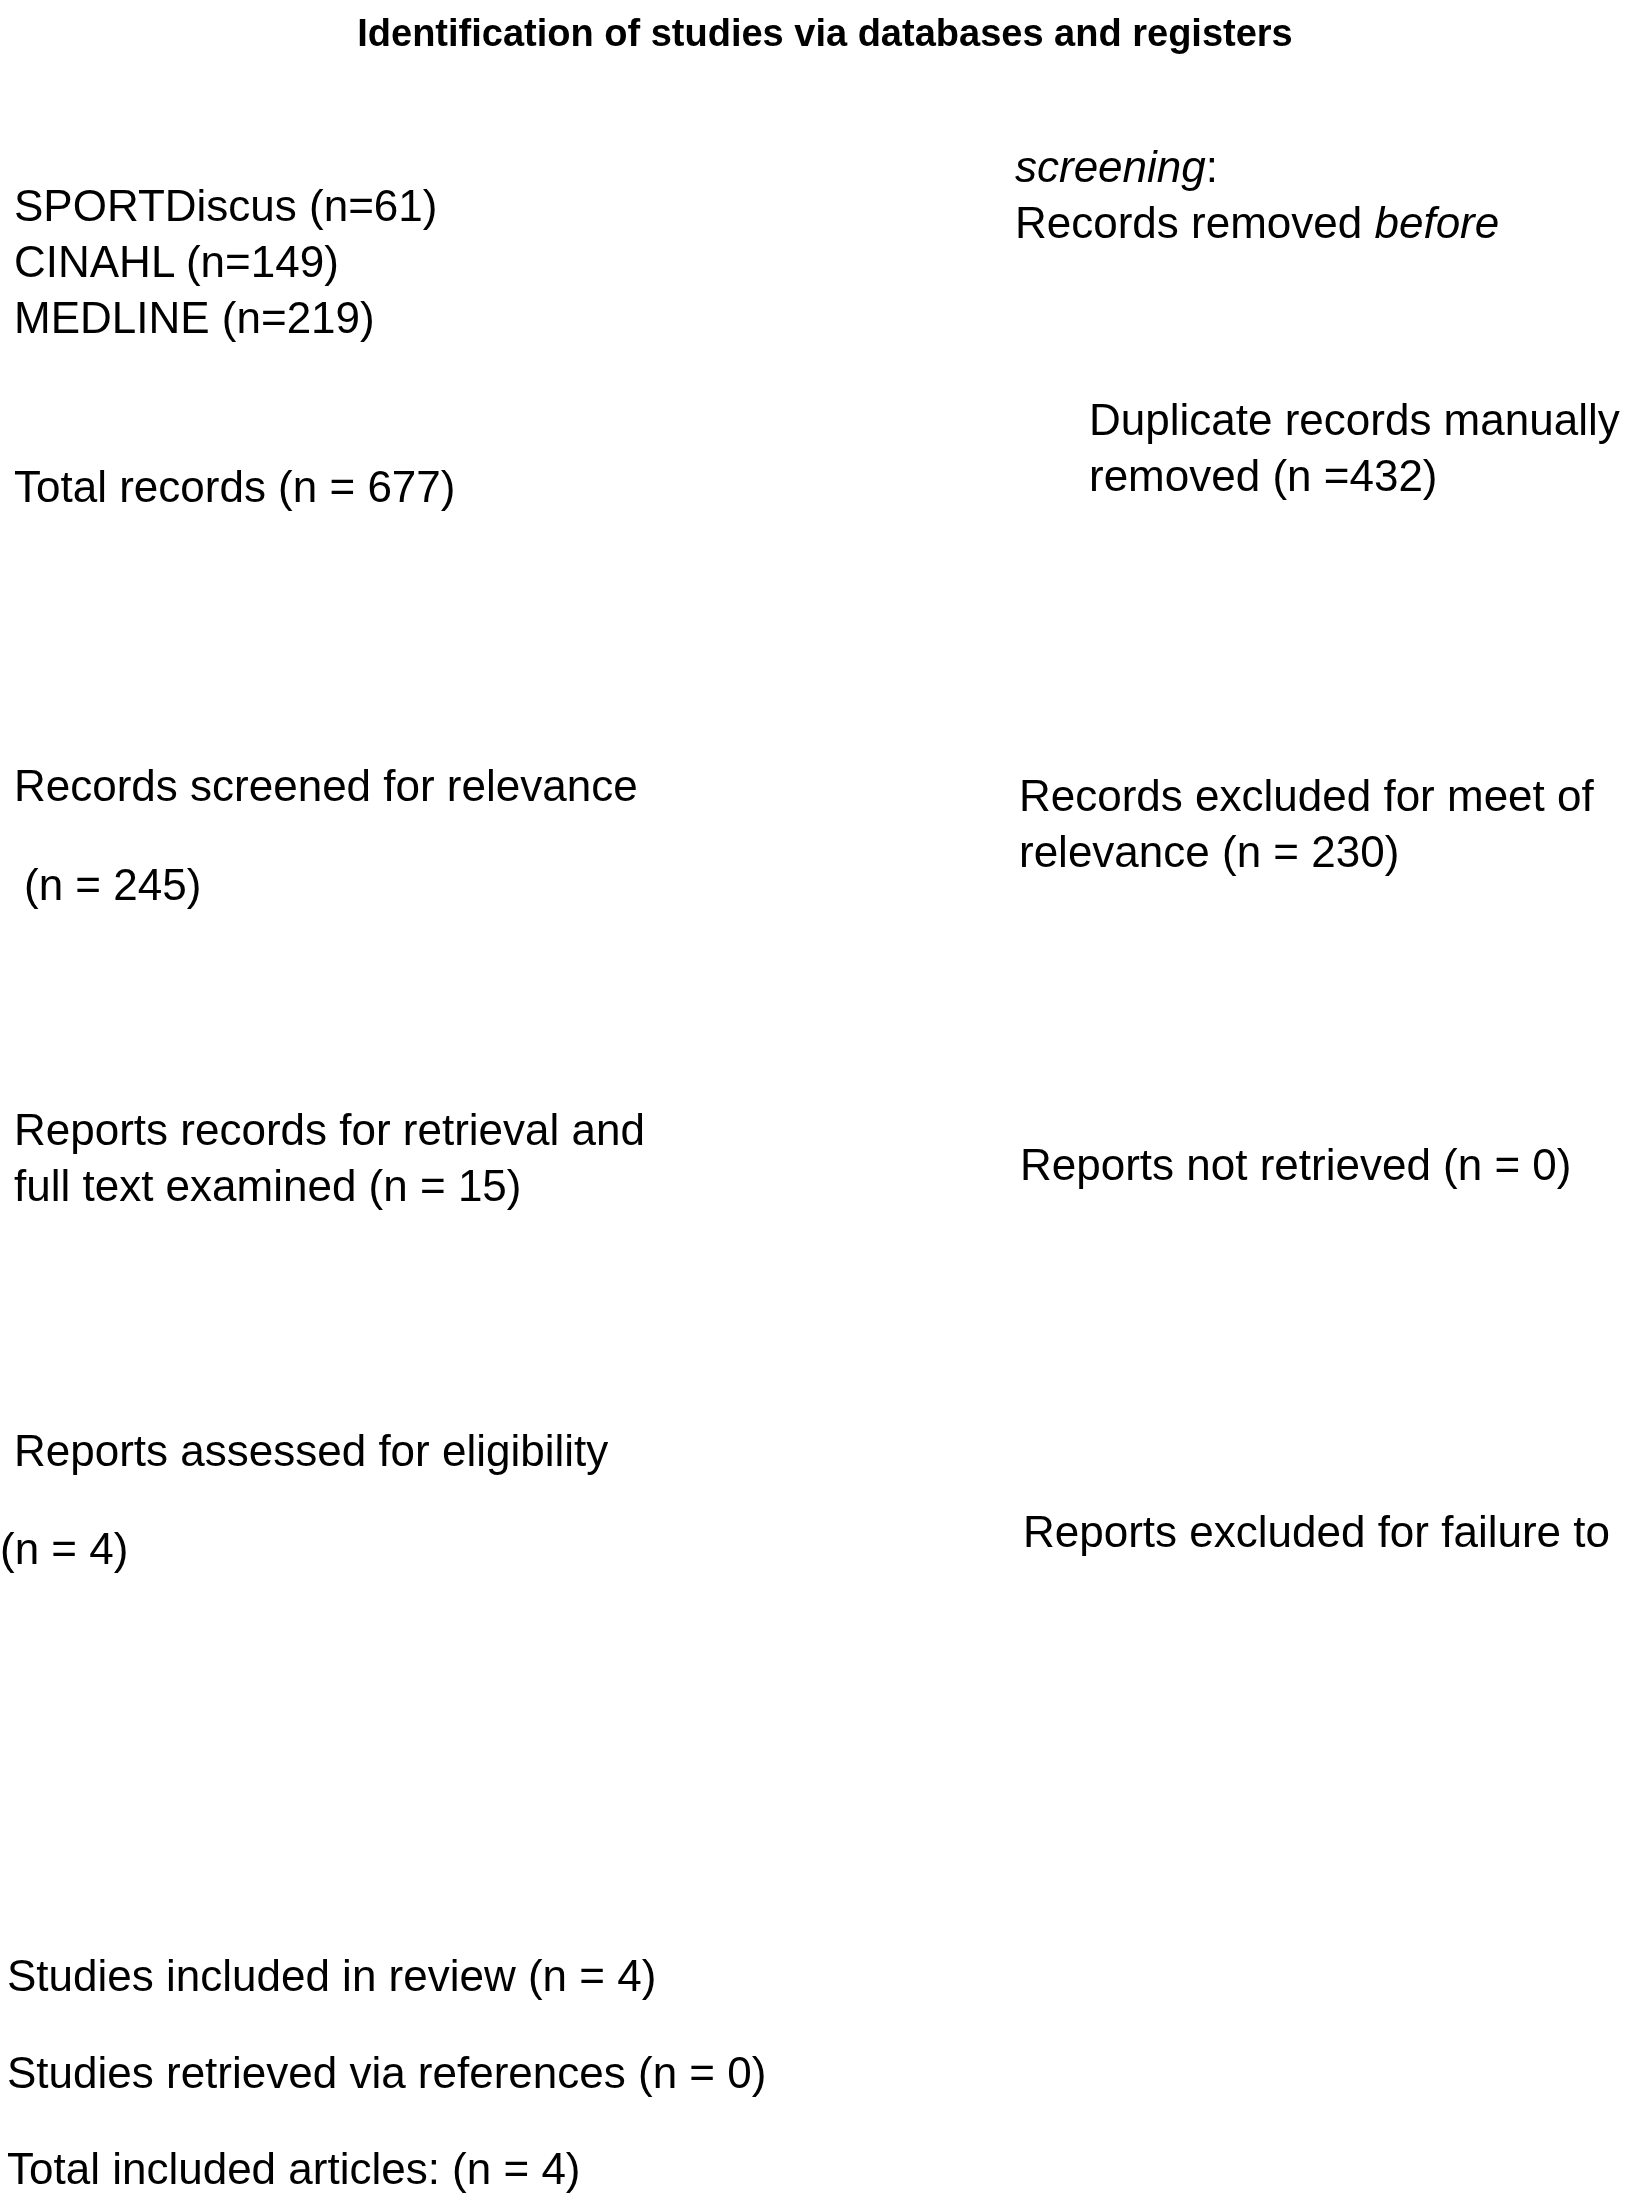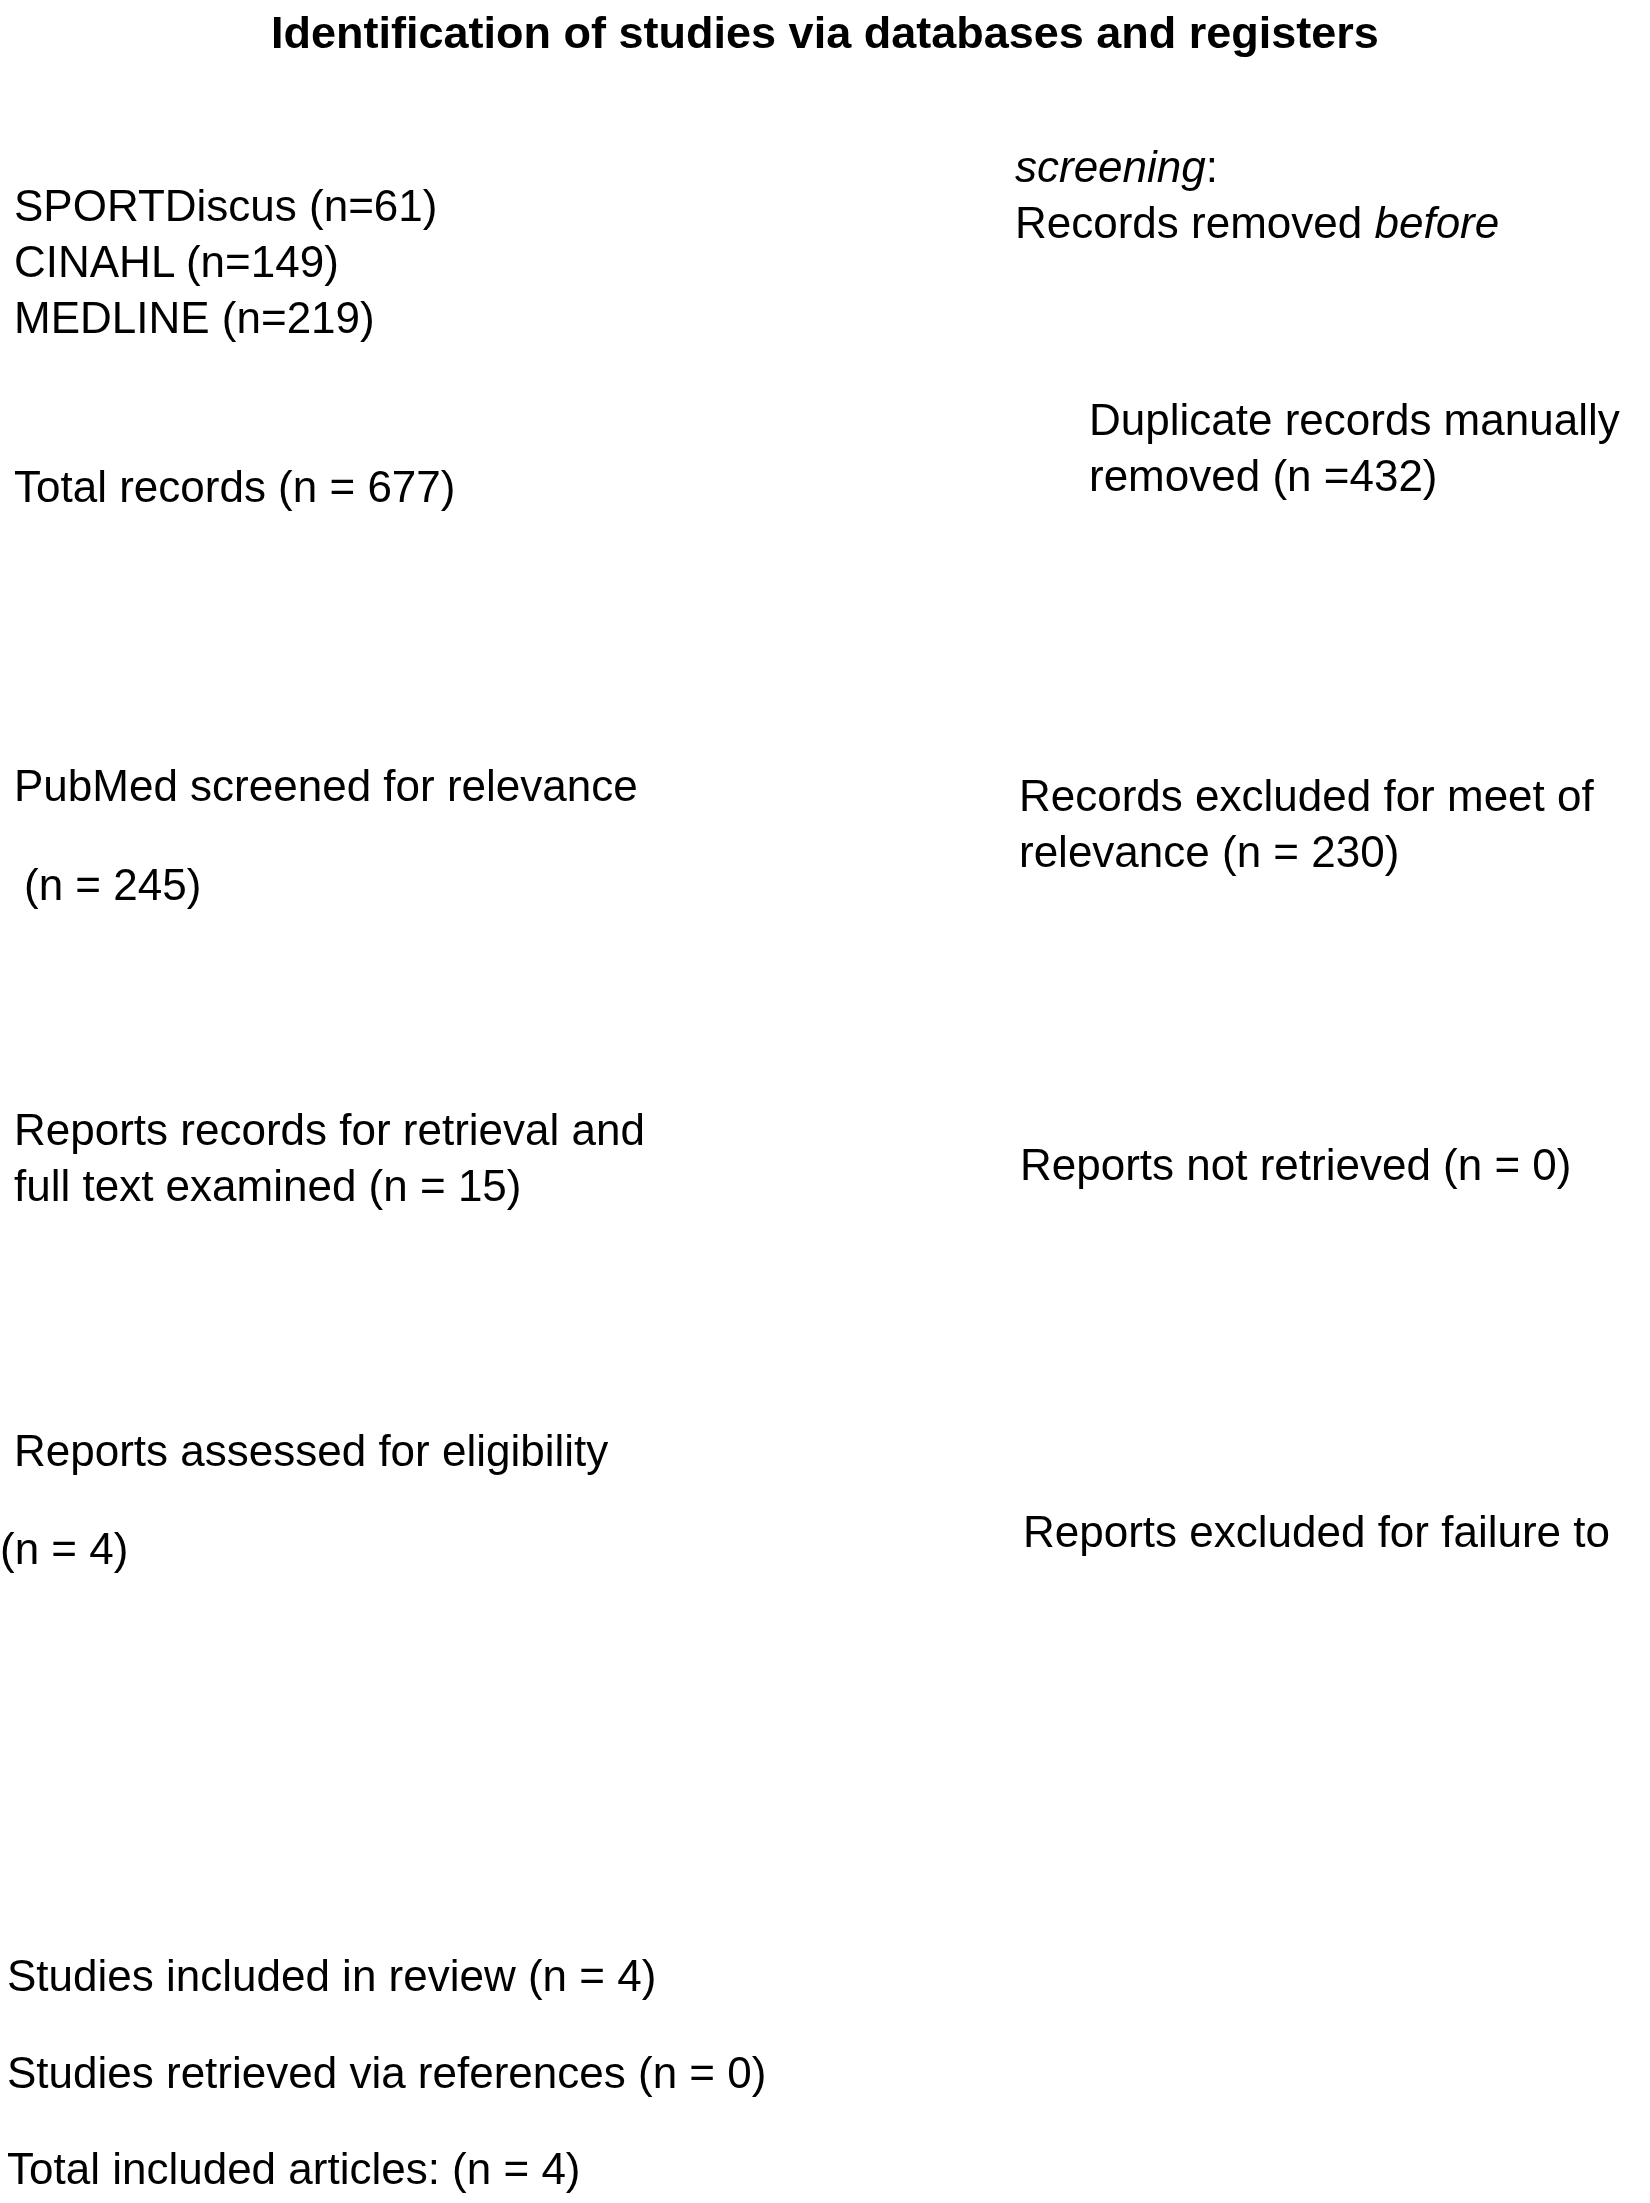"Identification of studies via databases" .title { font-size: 45px -> 38px }
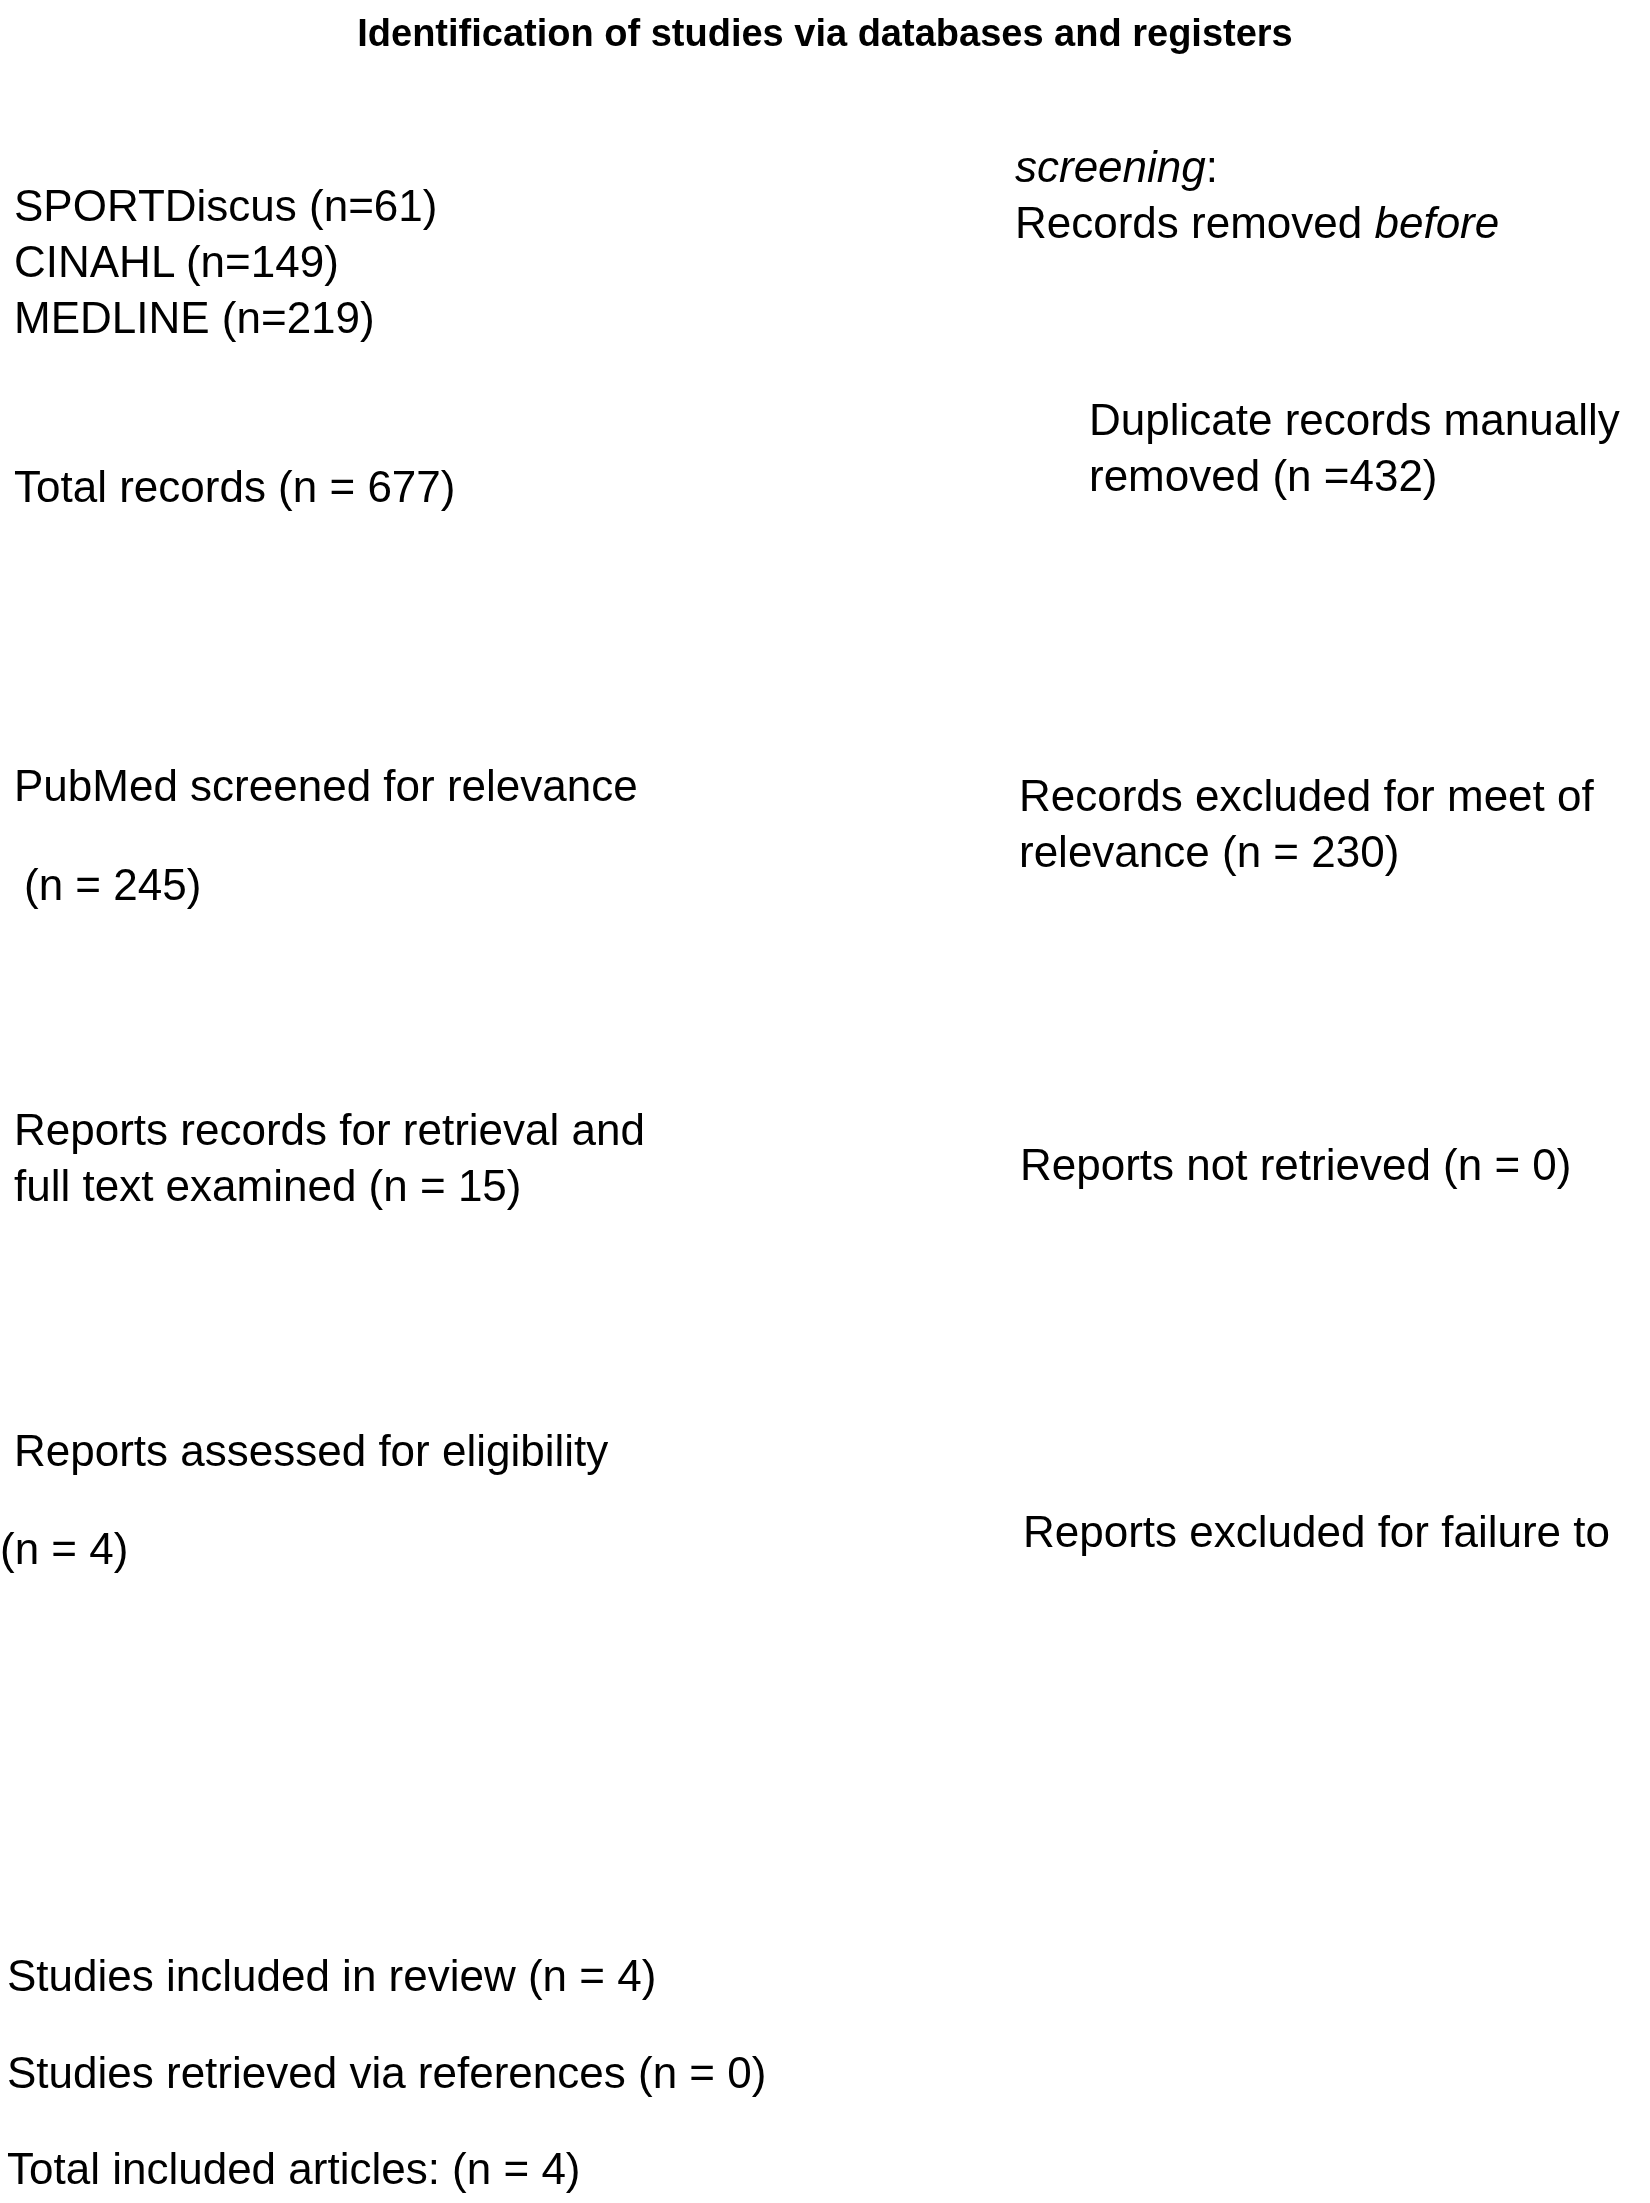"PubMed screened for relevance" div.t { text: PubMed -> Records }
